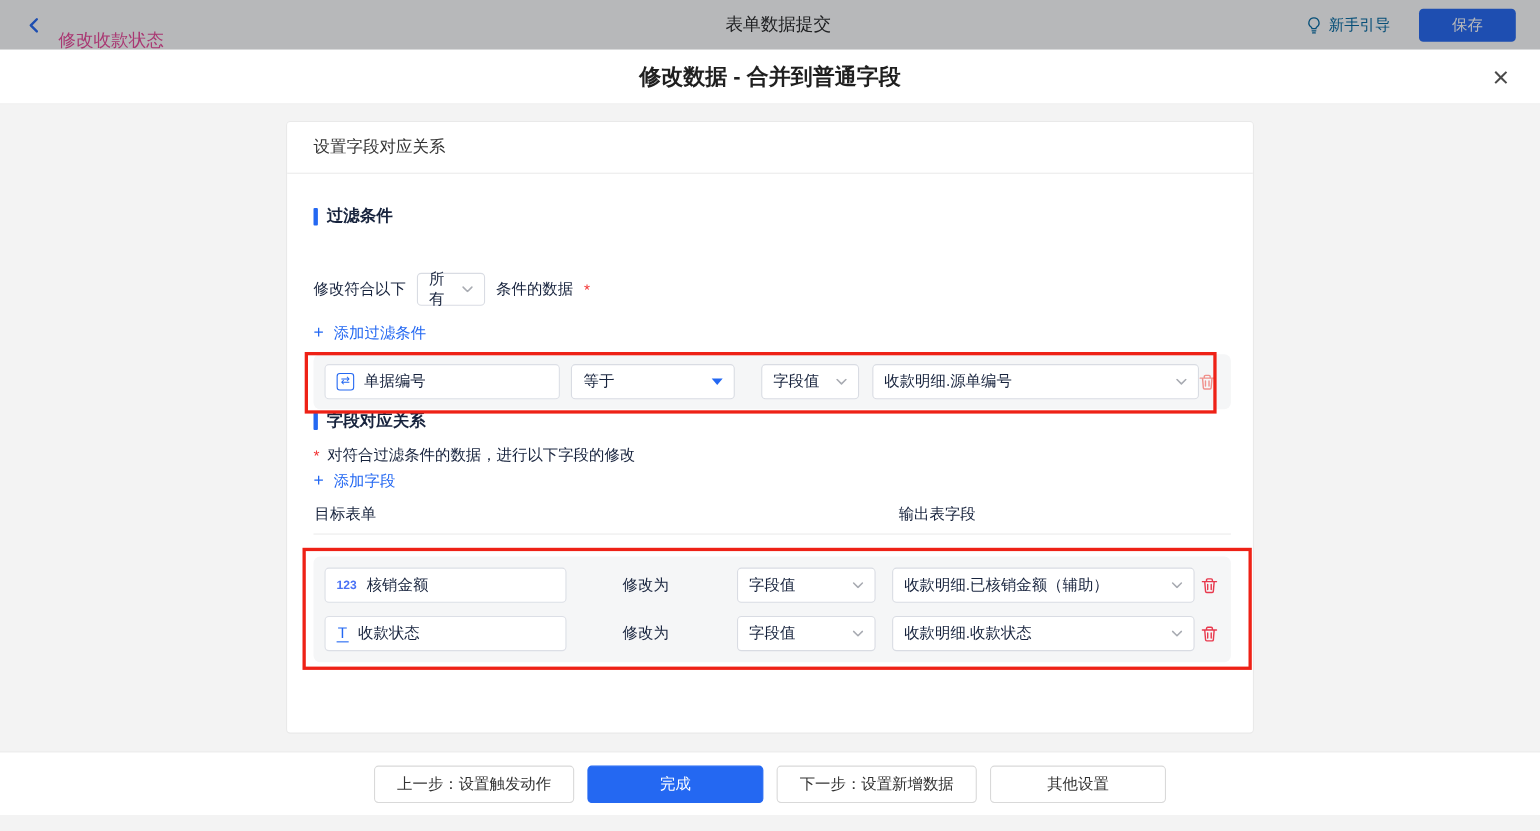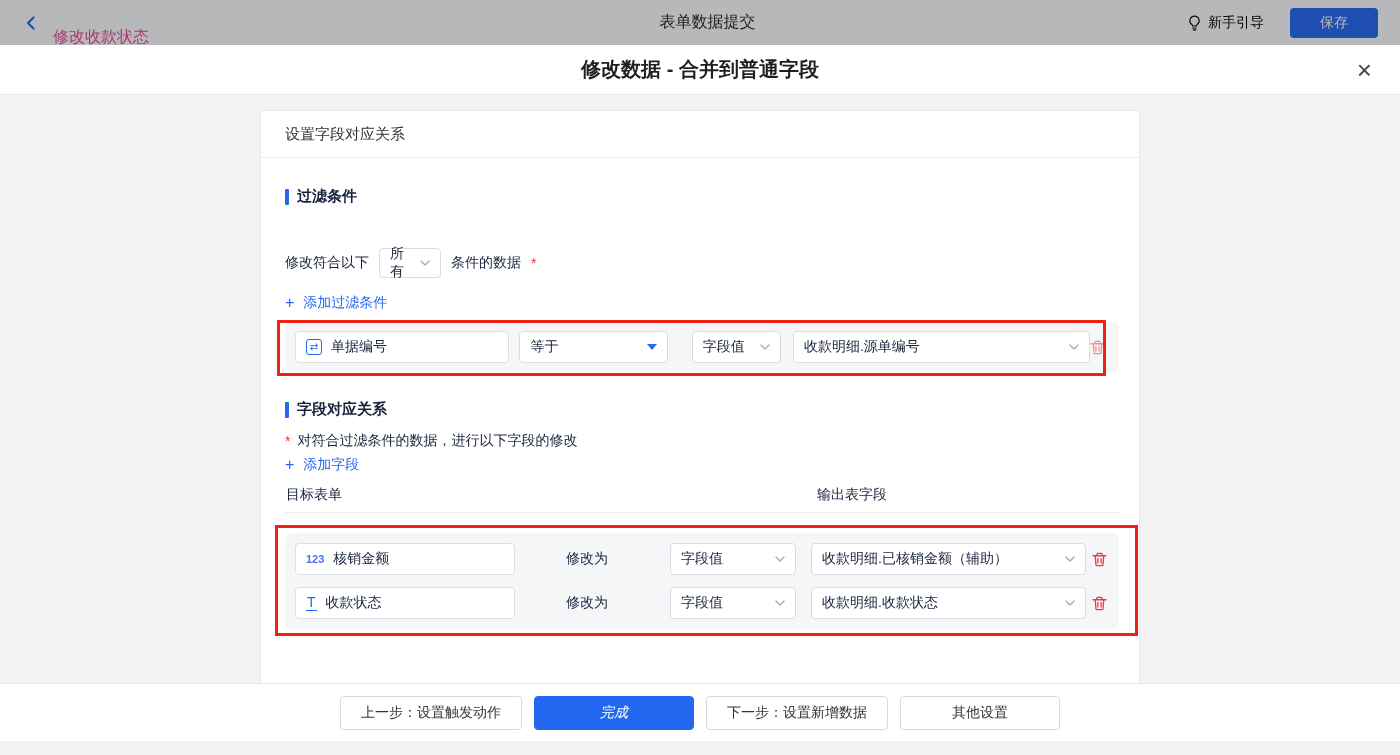"新手引导" .guide { color: #000000 -> #0369a1 }
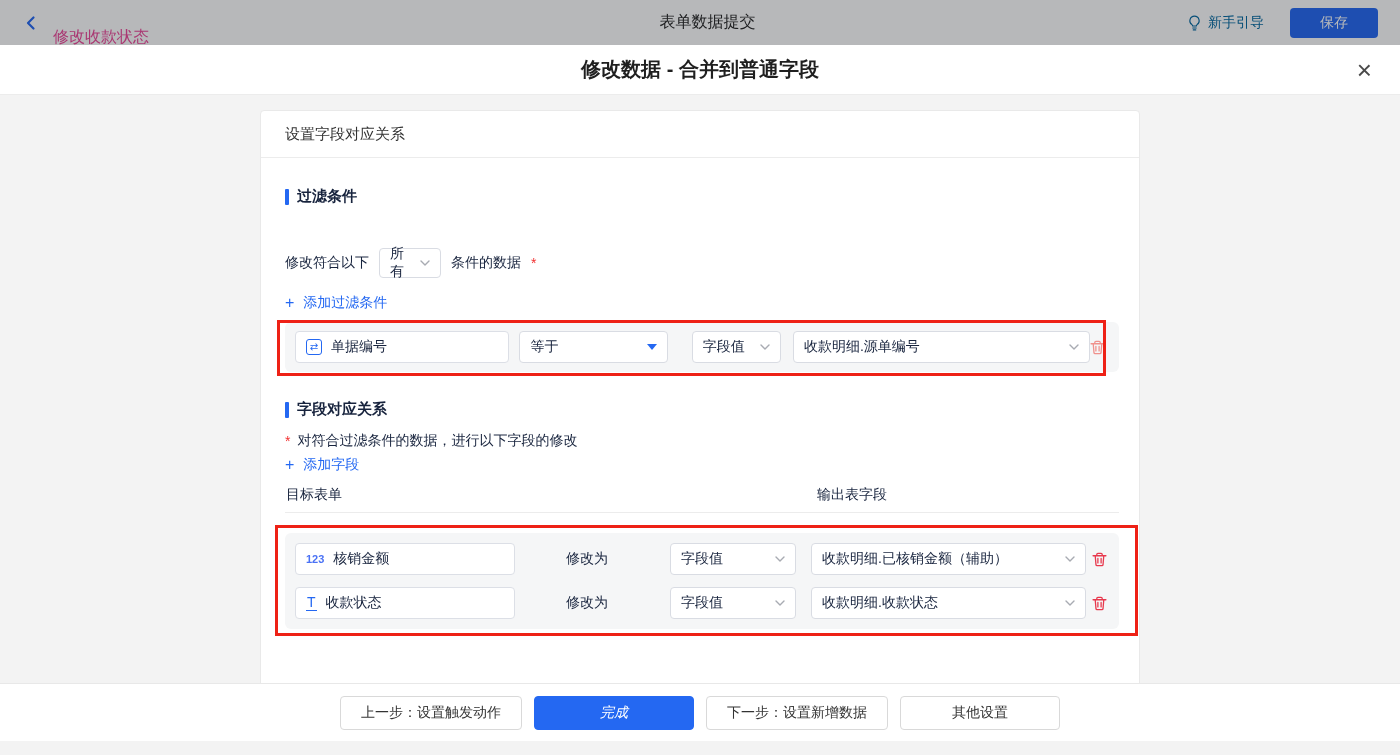"字段对应关系" .section-title.second { margin-top: 27px -> none }
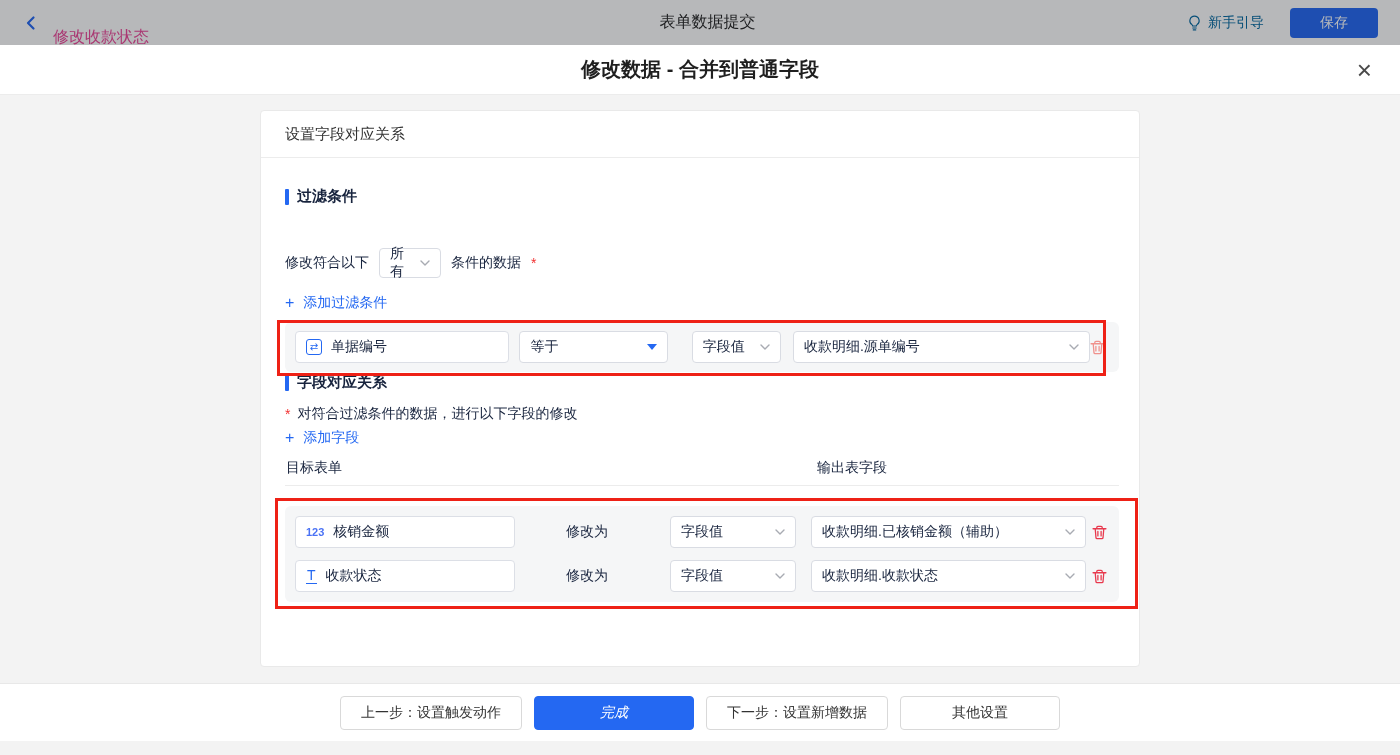"完成" .btn.primary { font-style: italic -> none }
